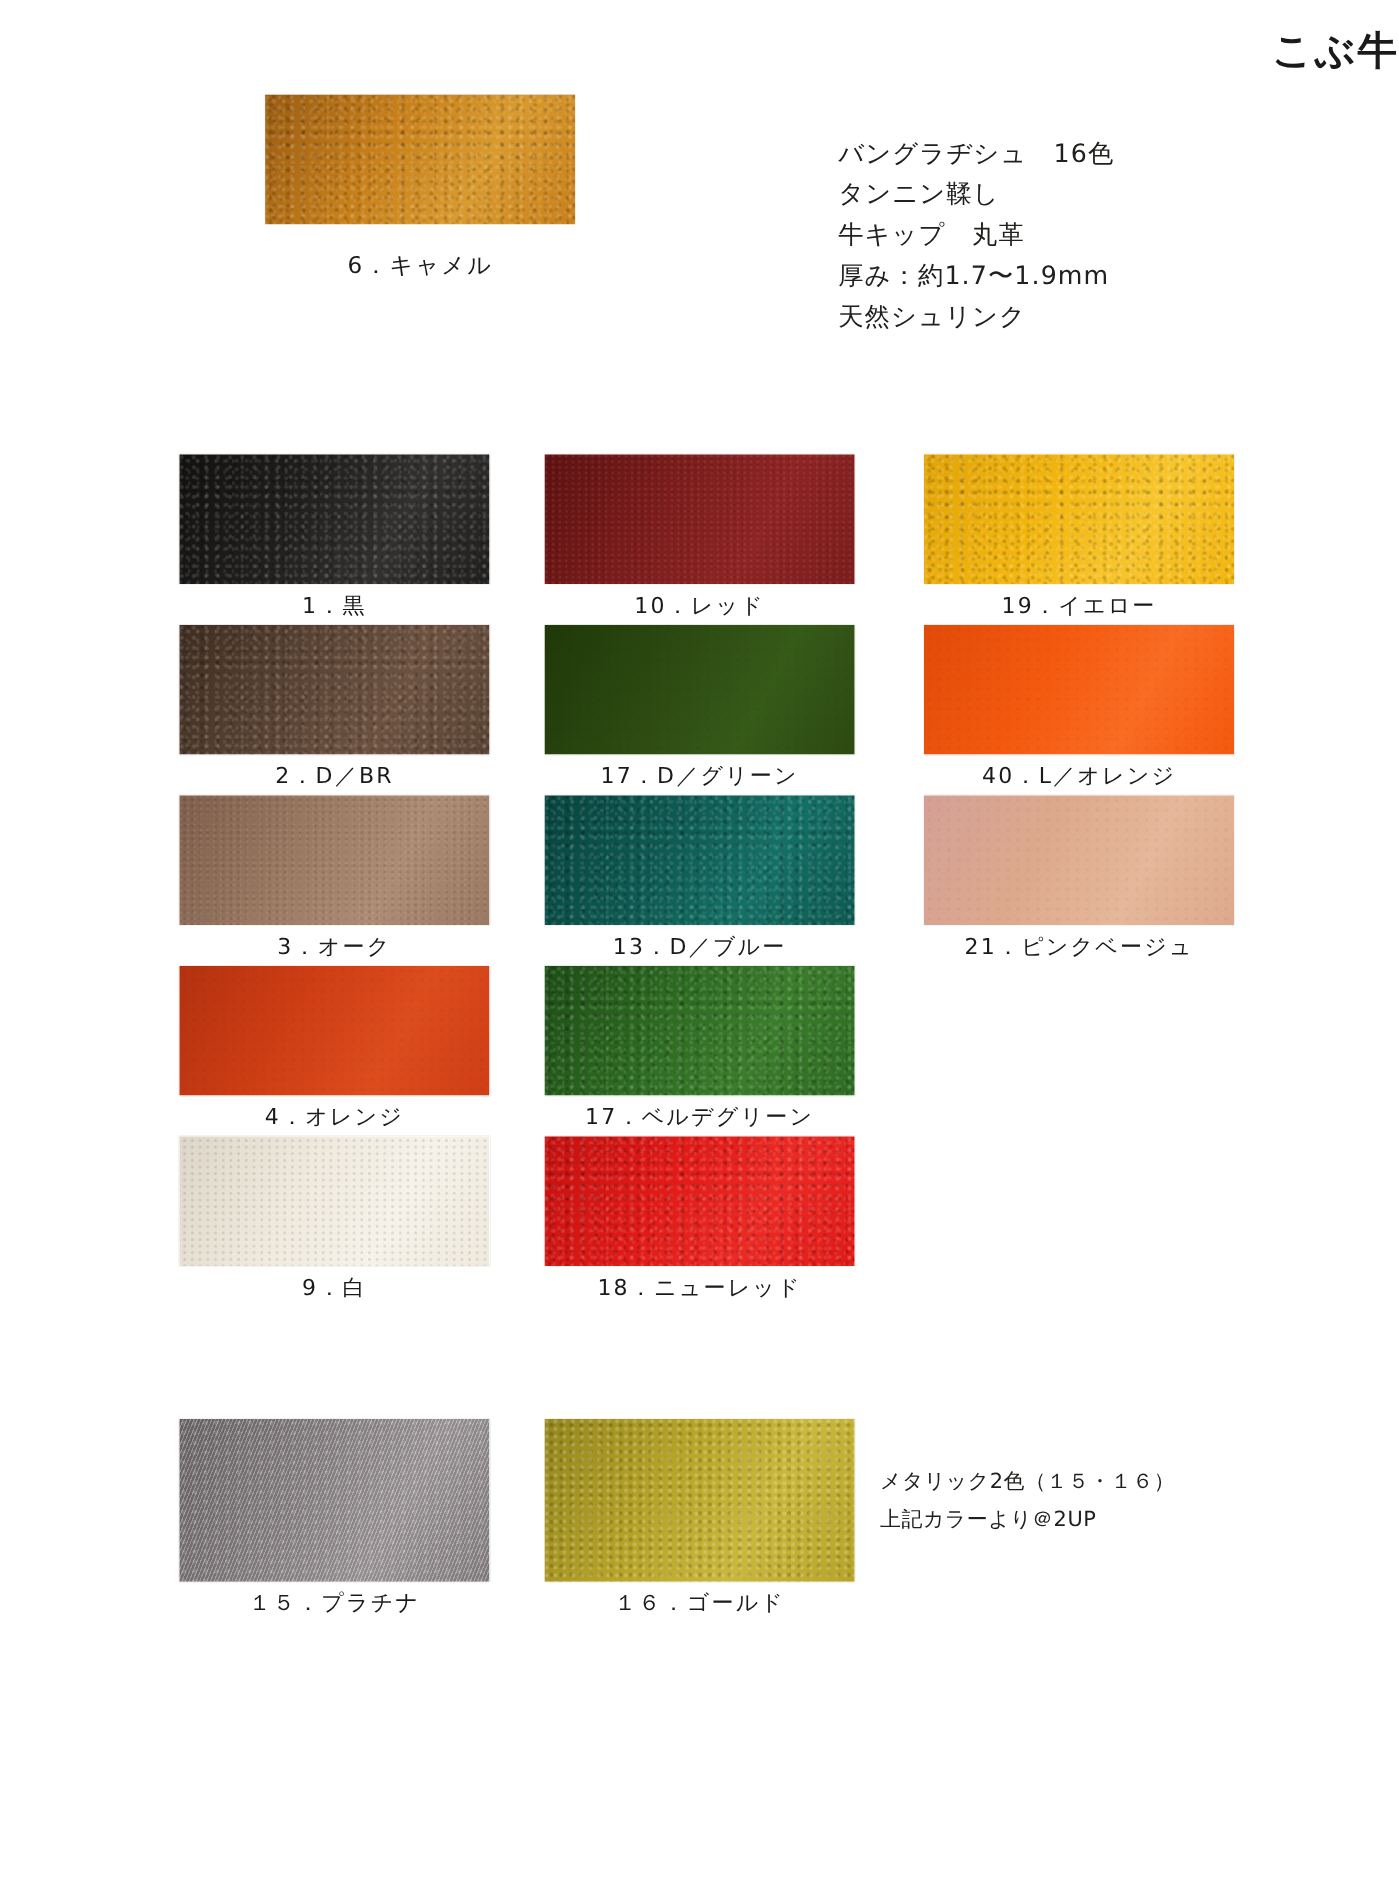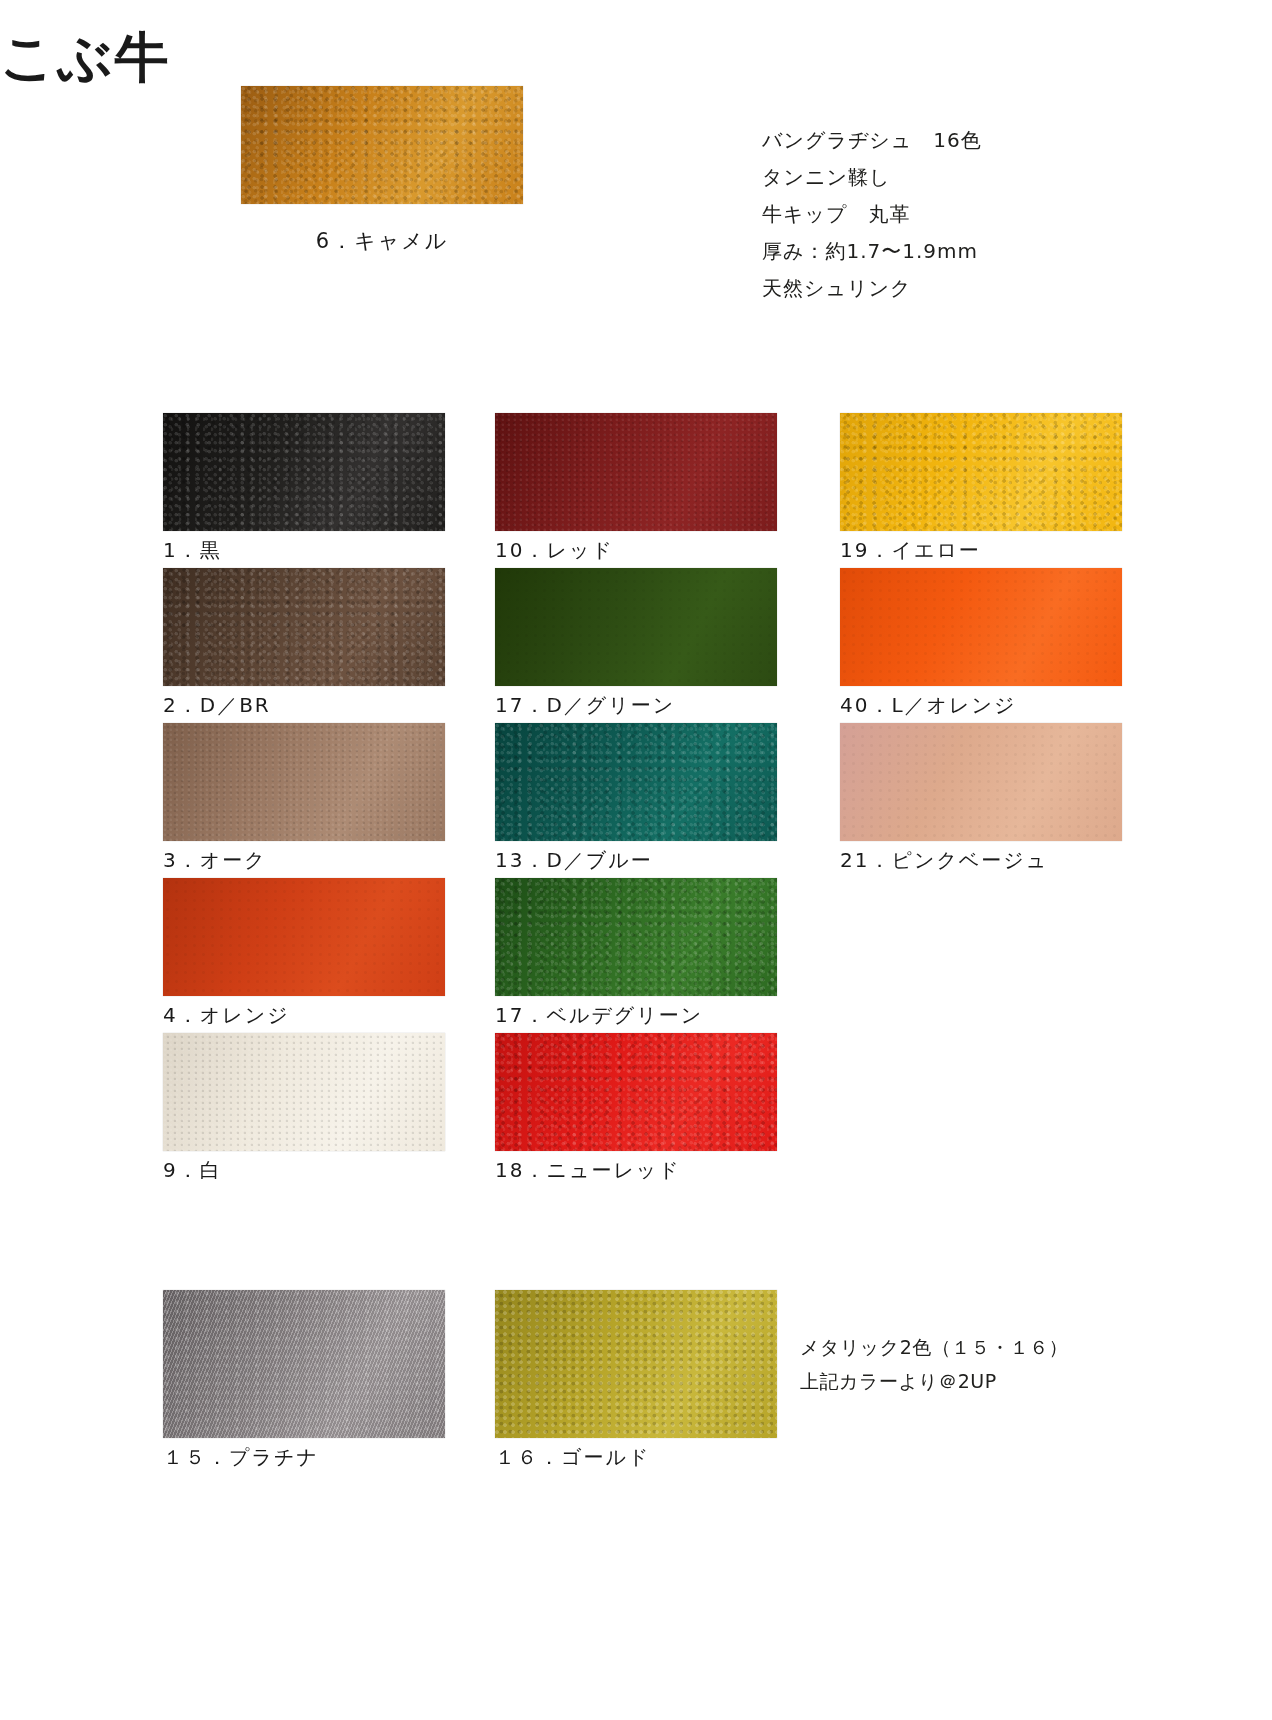"こぶ牛" .page-title { font-size: 54px -> 36px; text-align: left -> right }
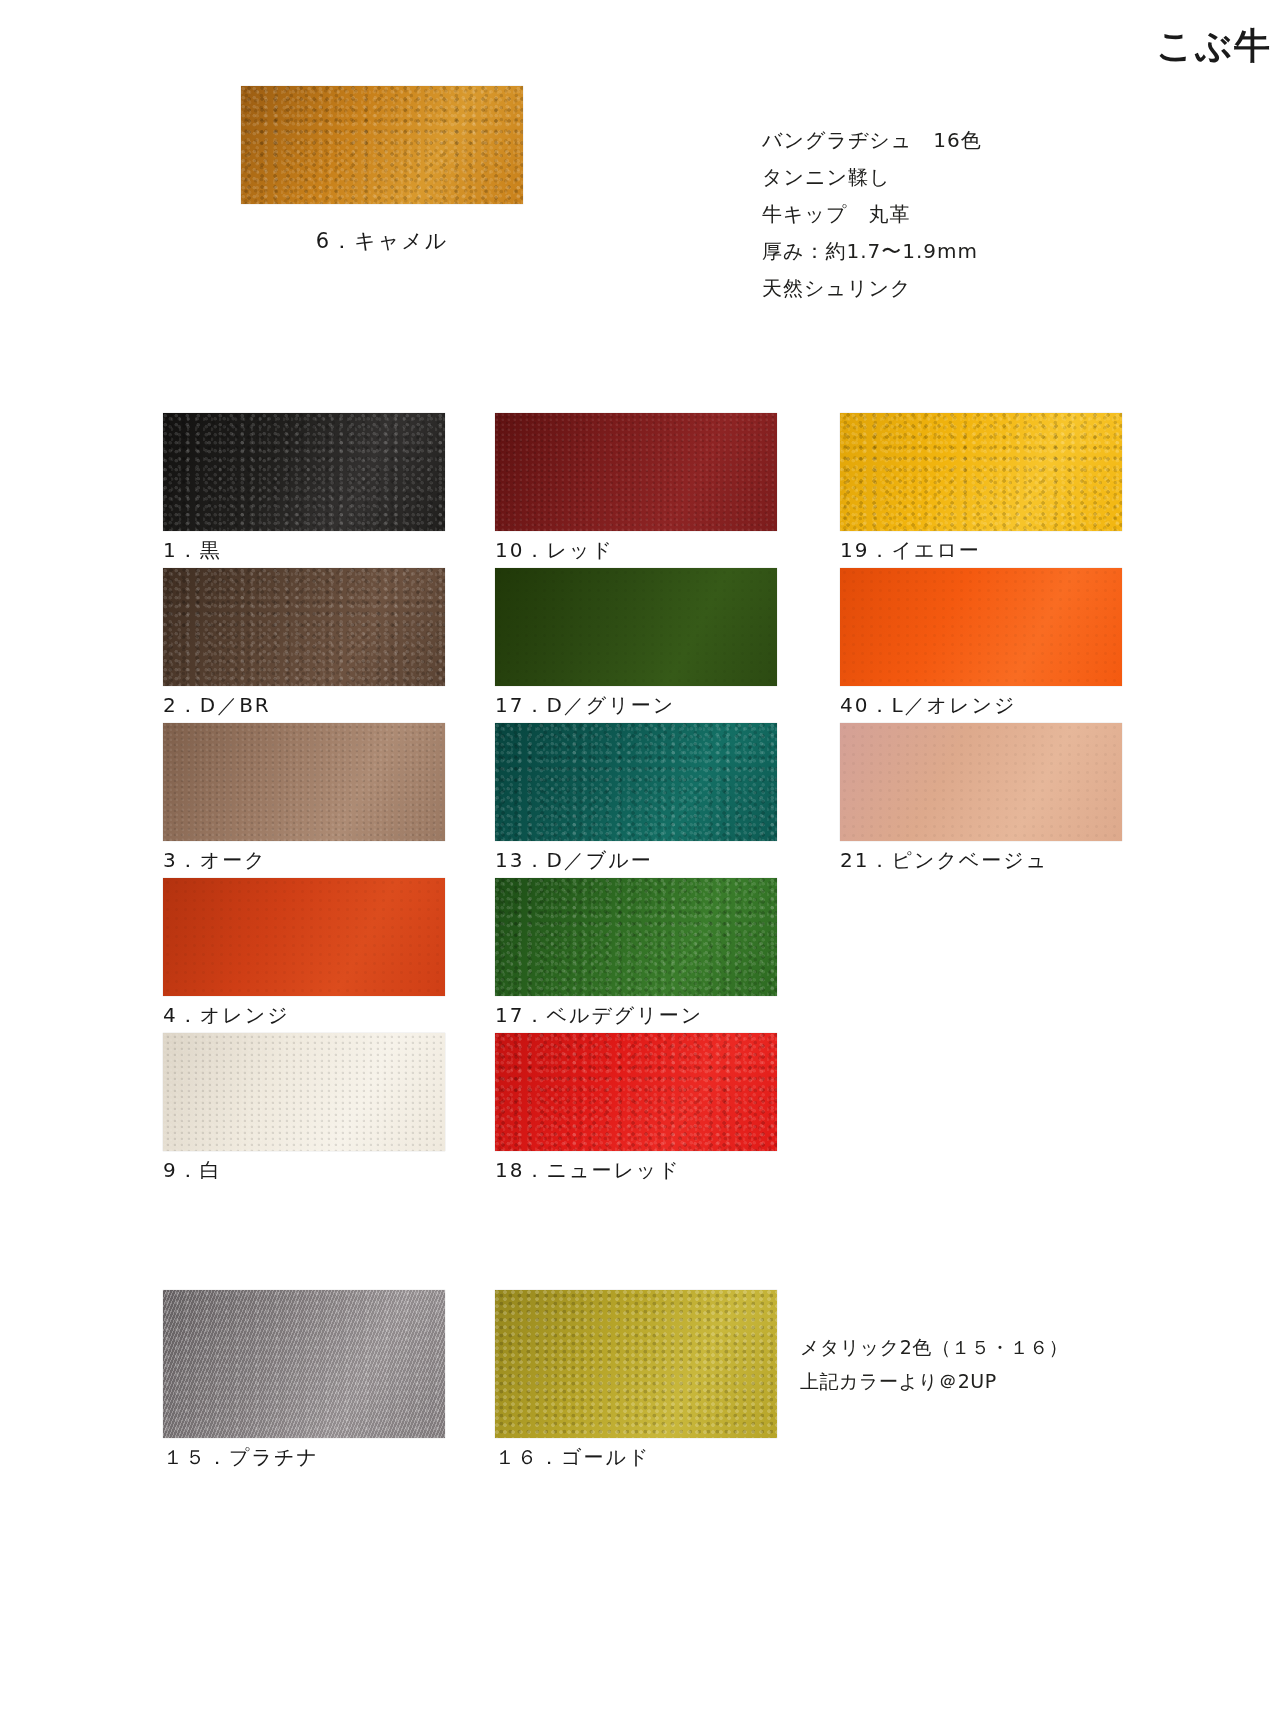"バングラヂシュ 16色" .spec-block { font-size: 20px -> 23px }
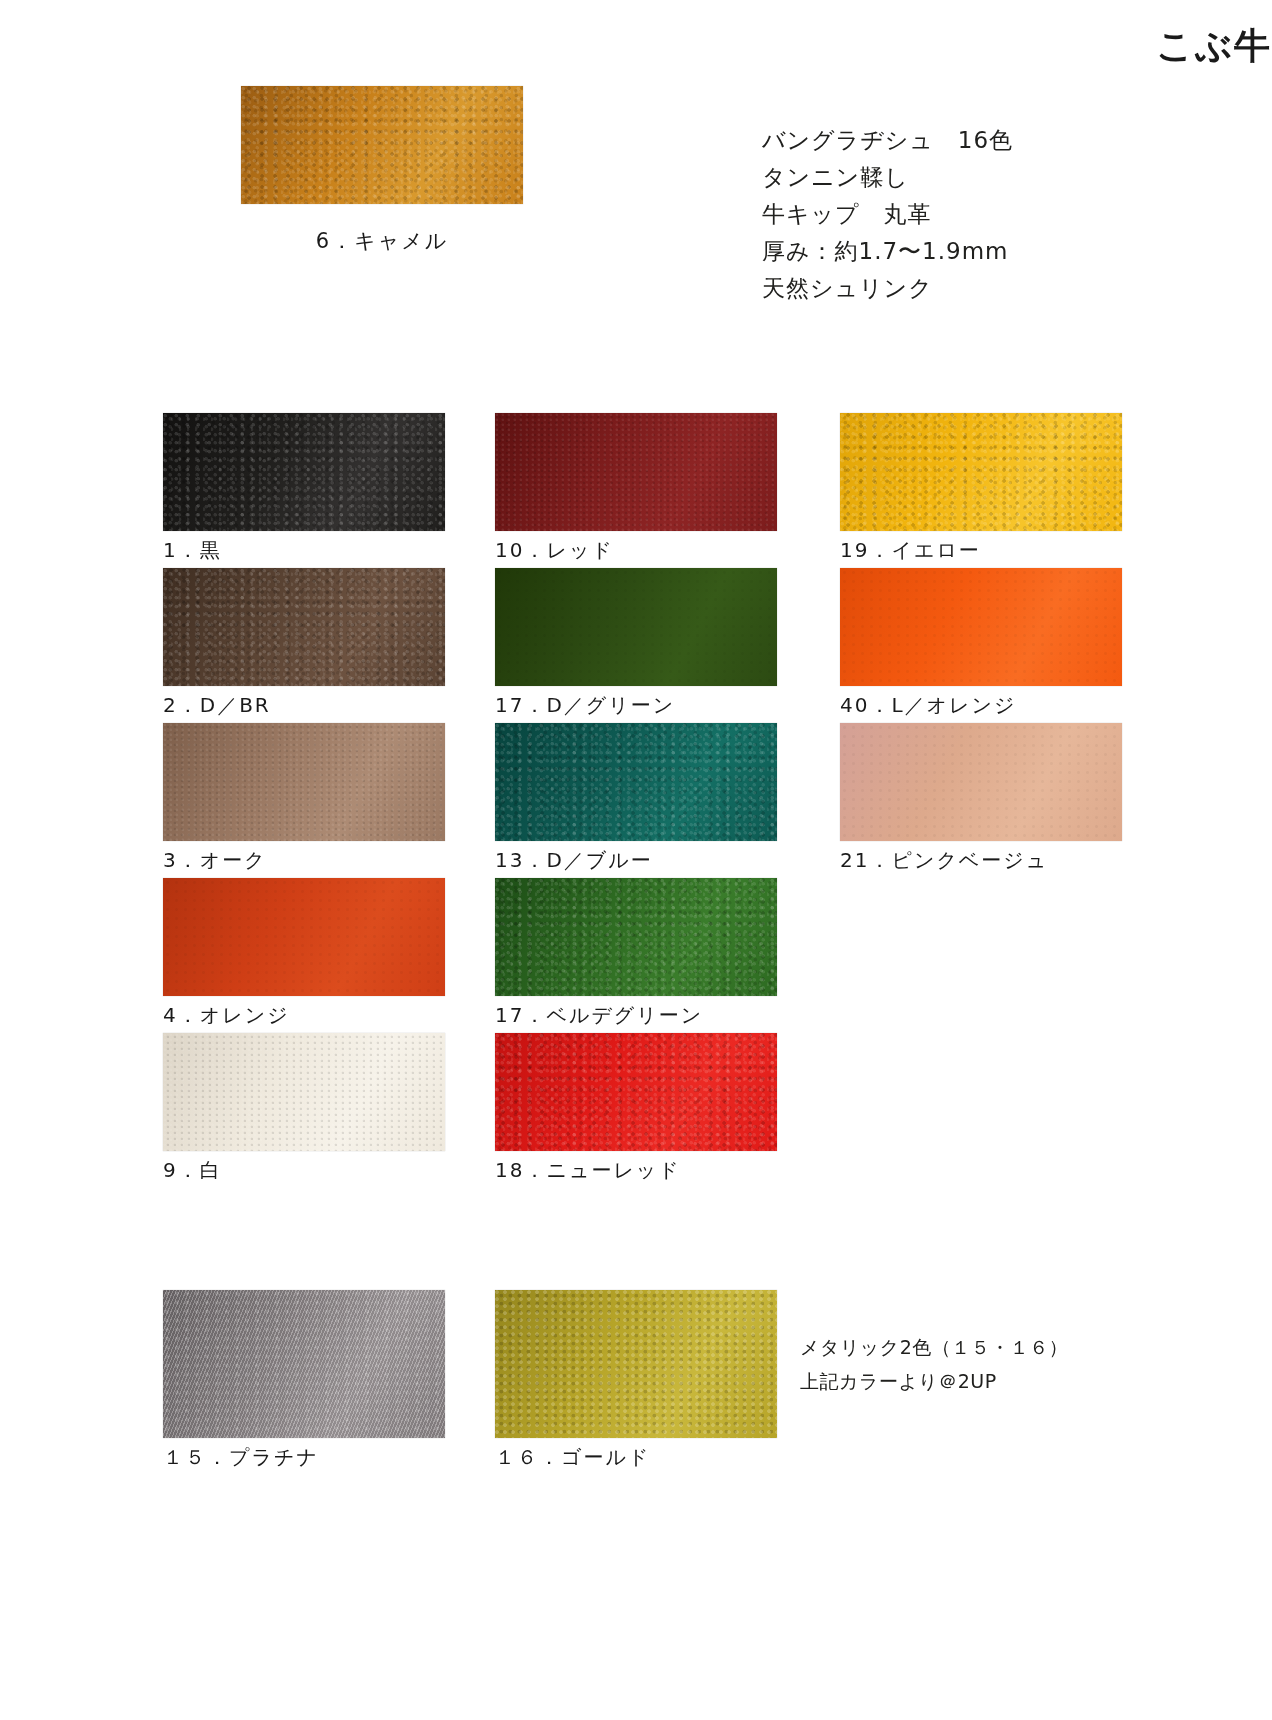"1．黒" .cell-label { text-align: left -> center }
